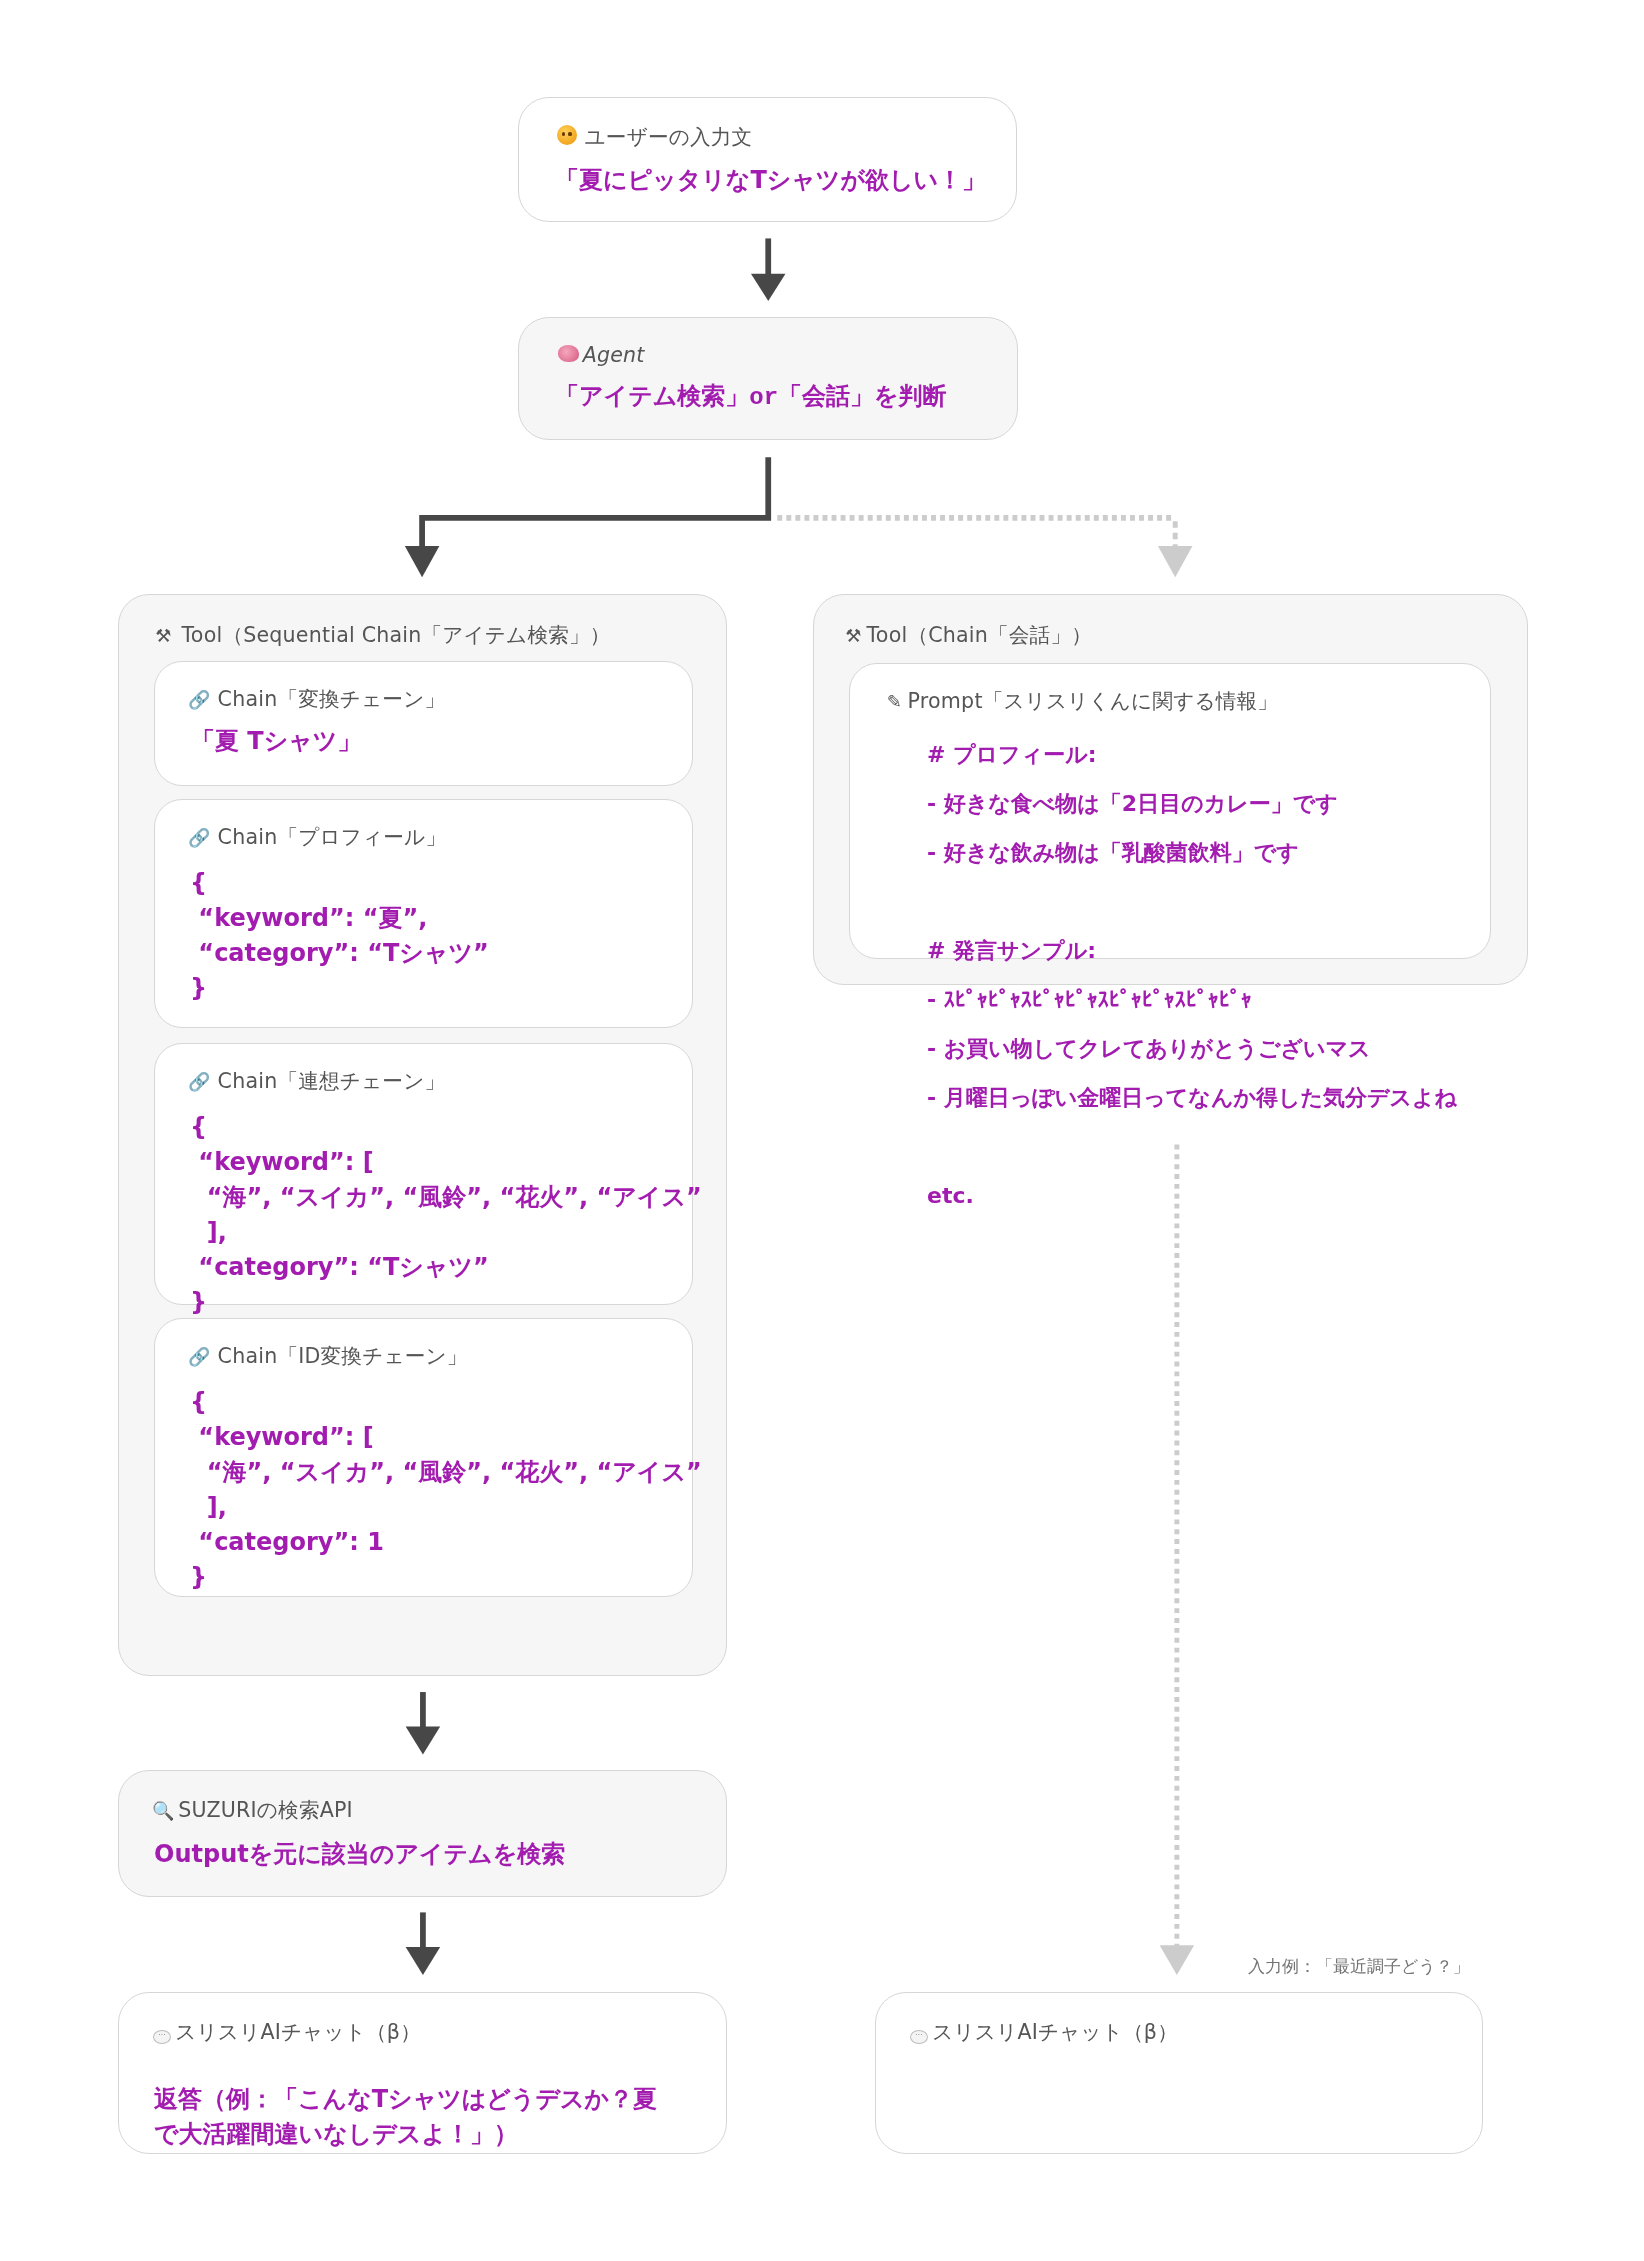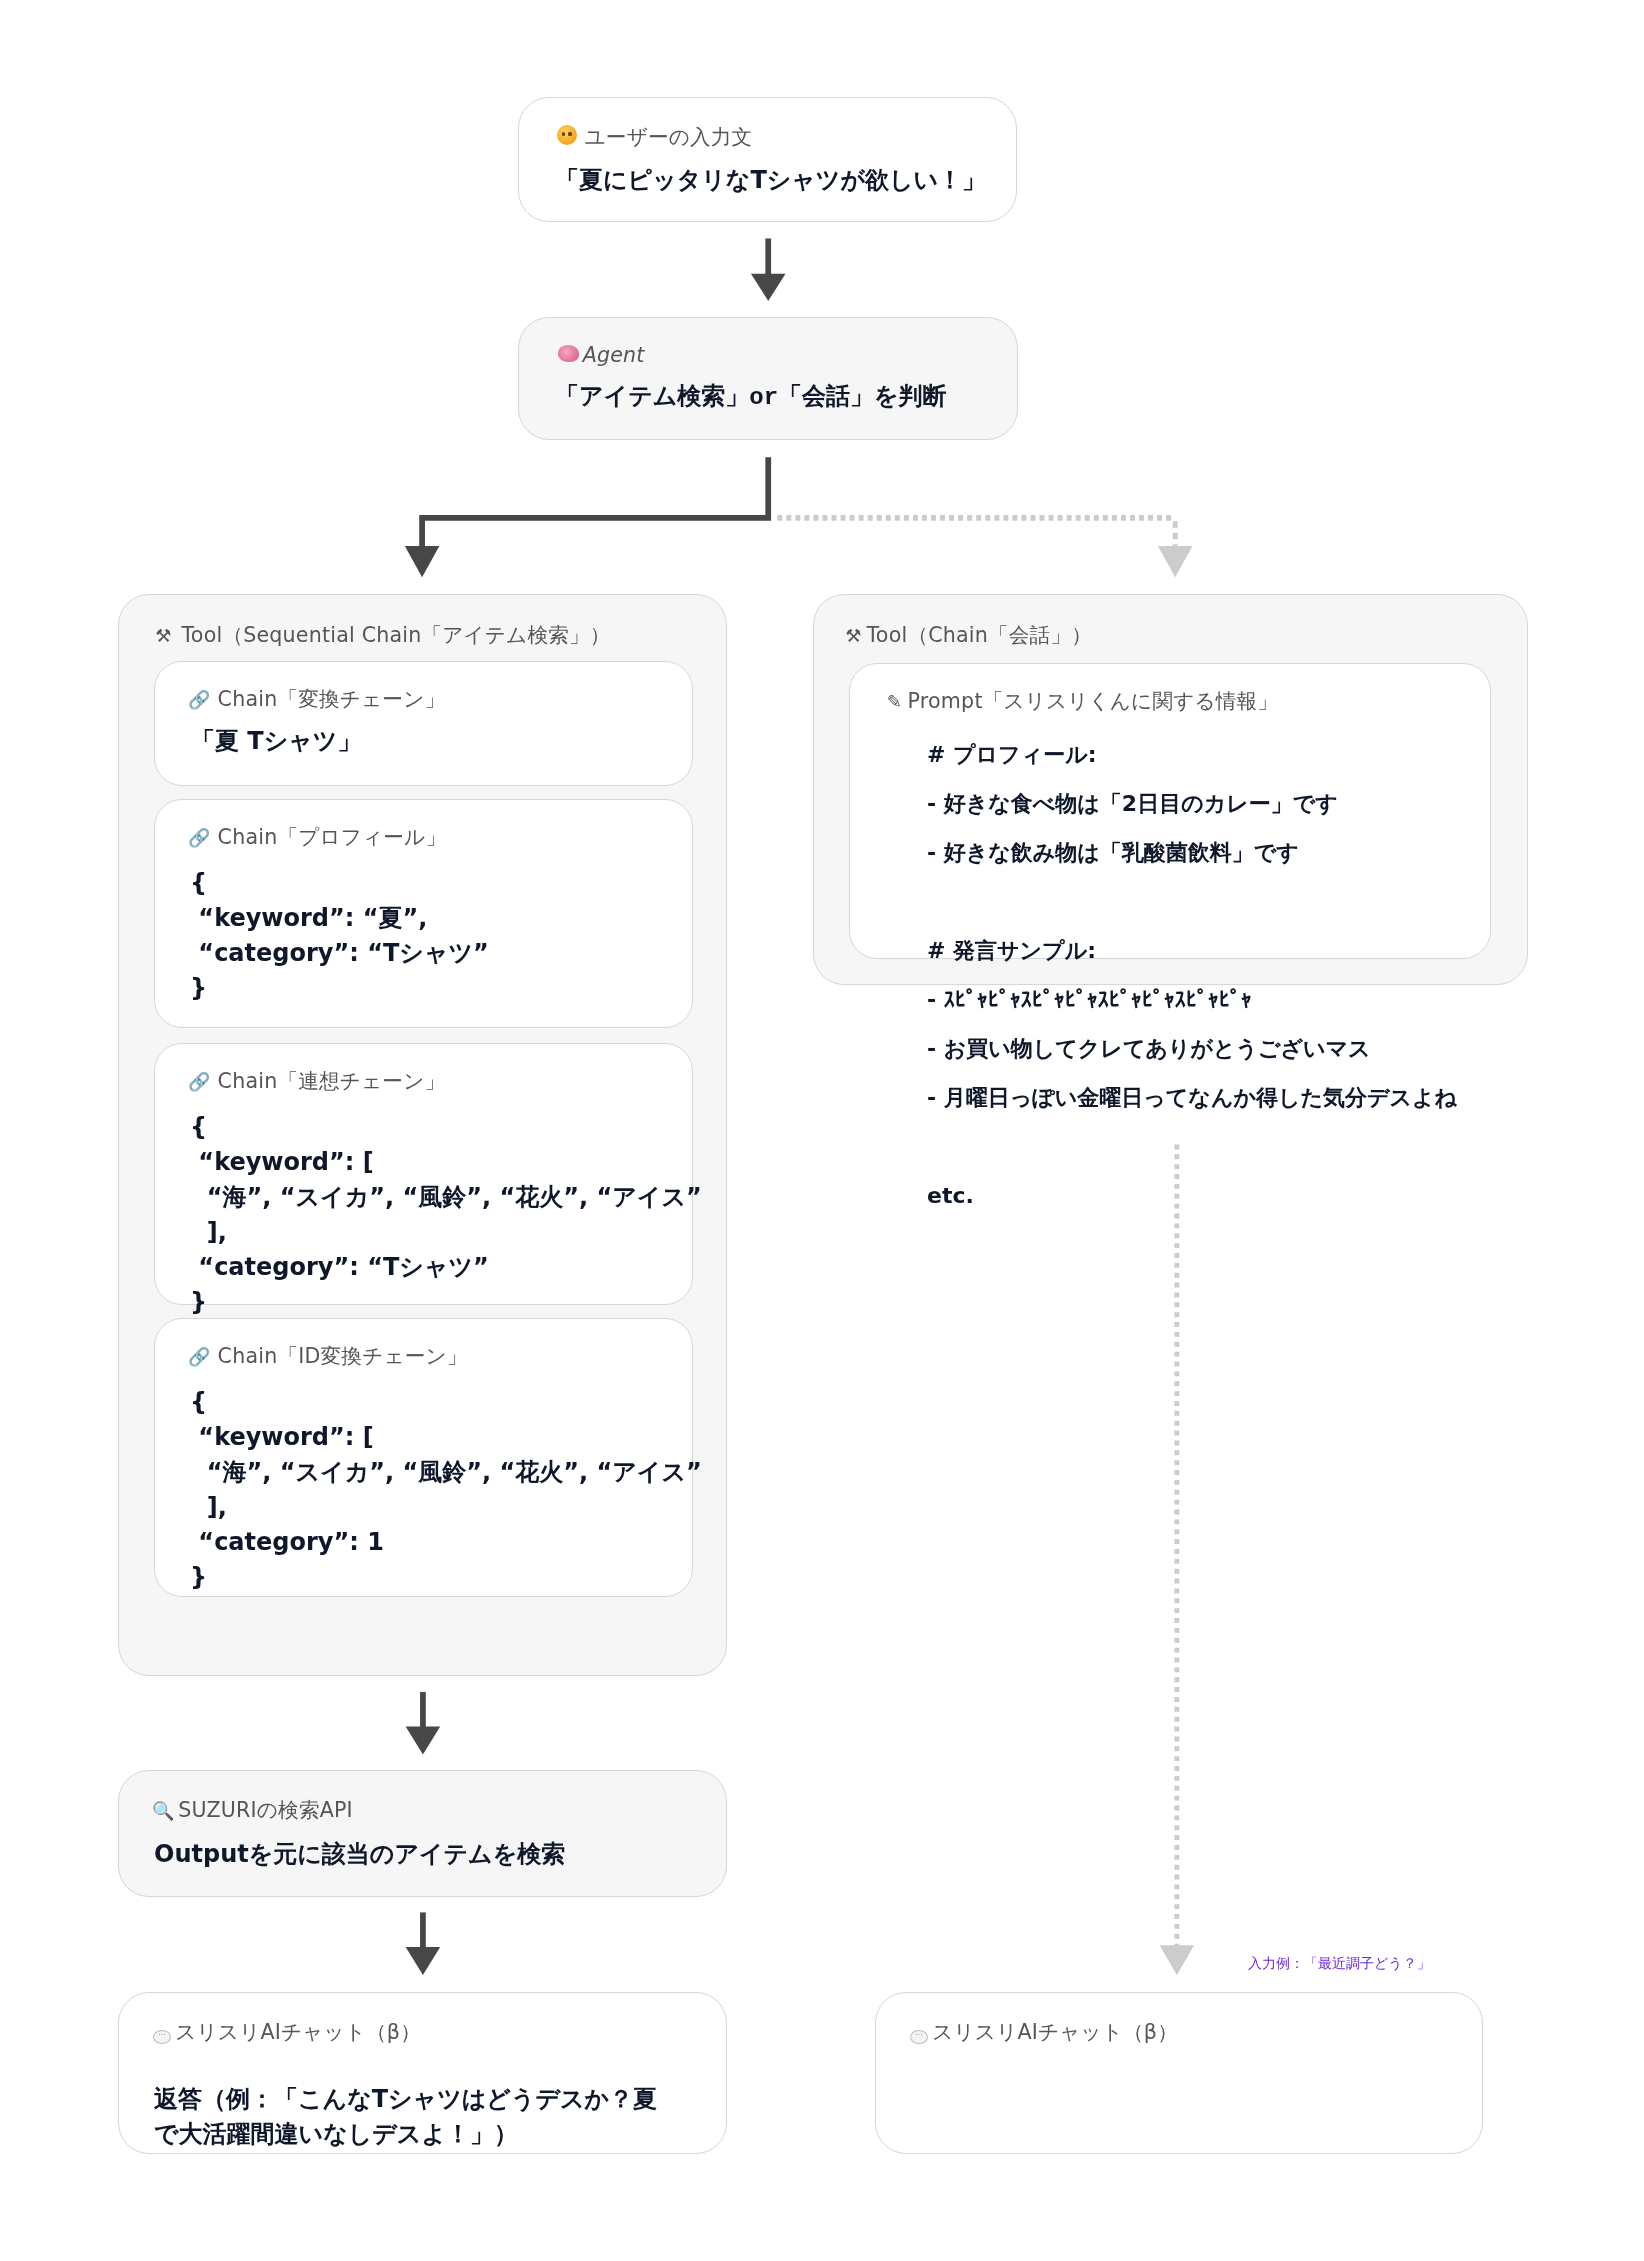"「夏にピッタリなTシャツが欲しい！」" .body-text { color: #0f172a -> #a21caf }
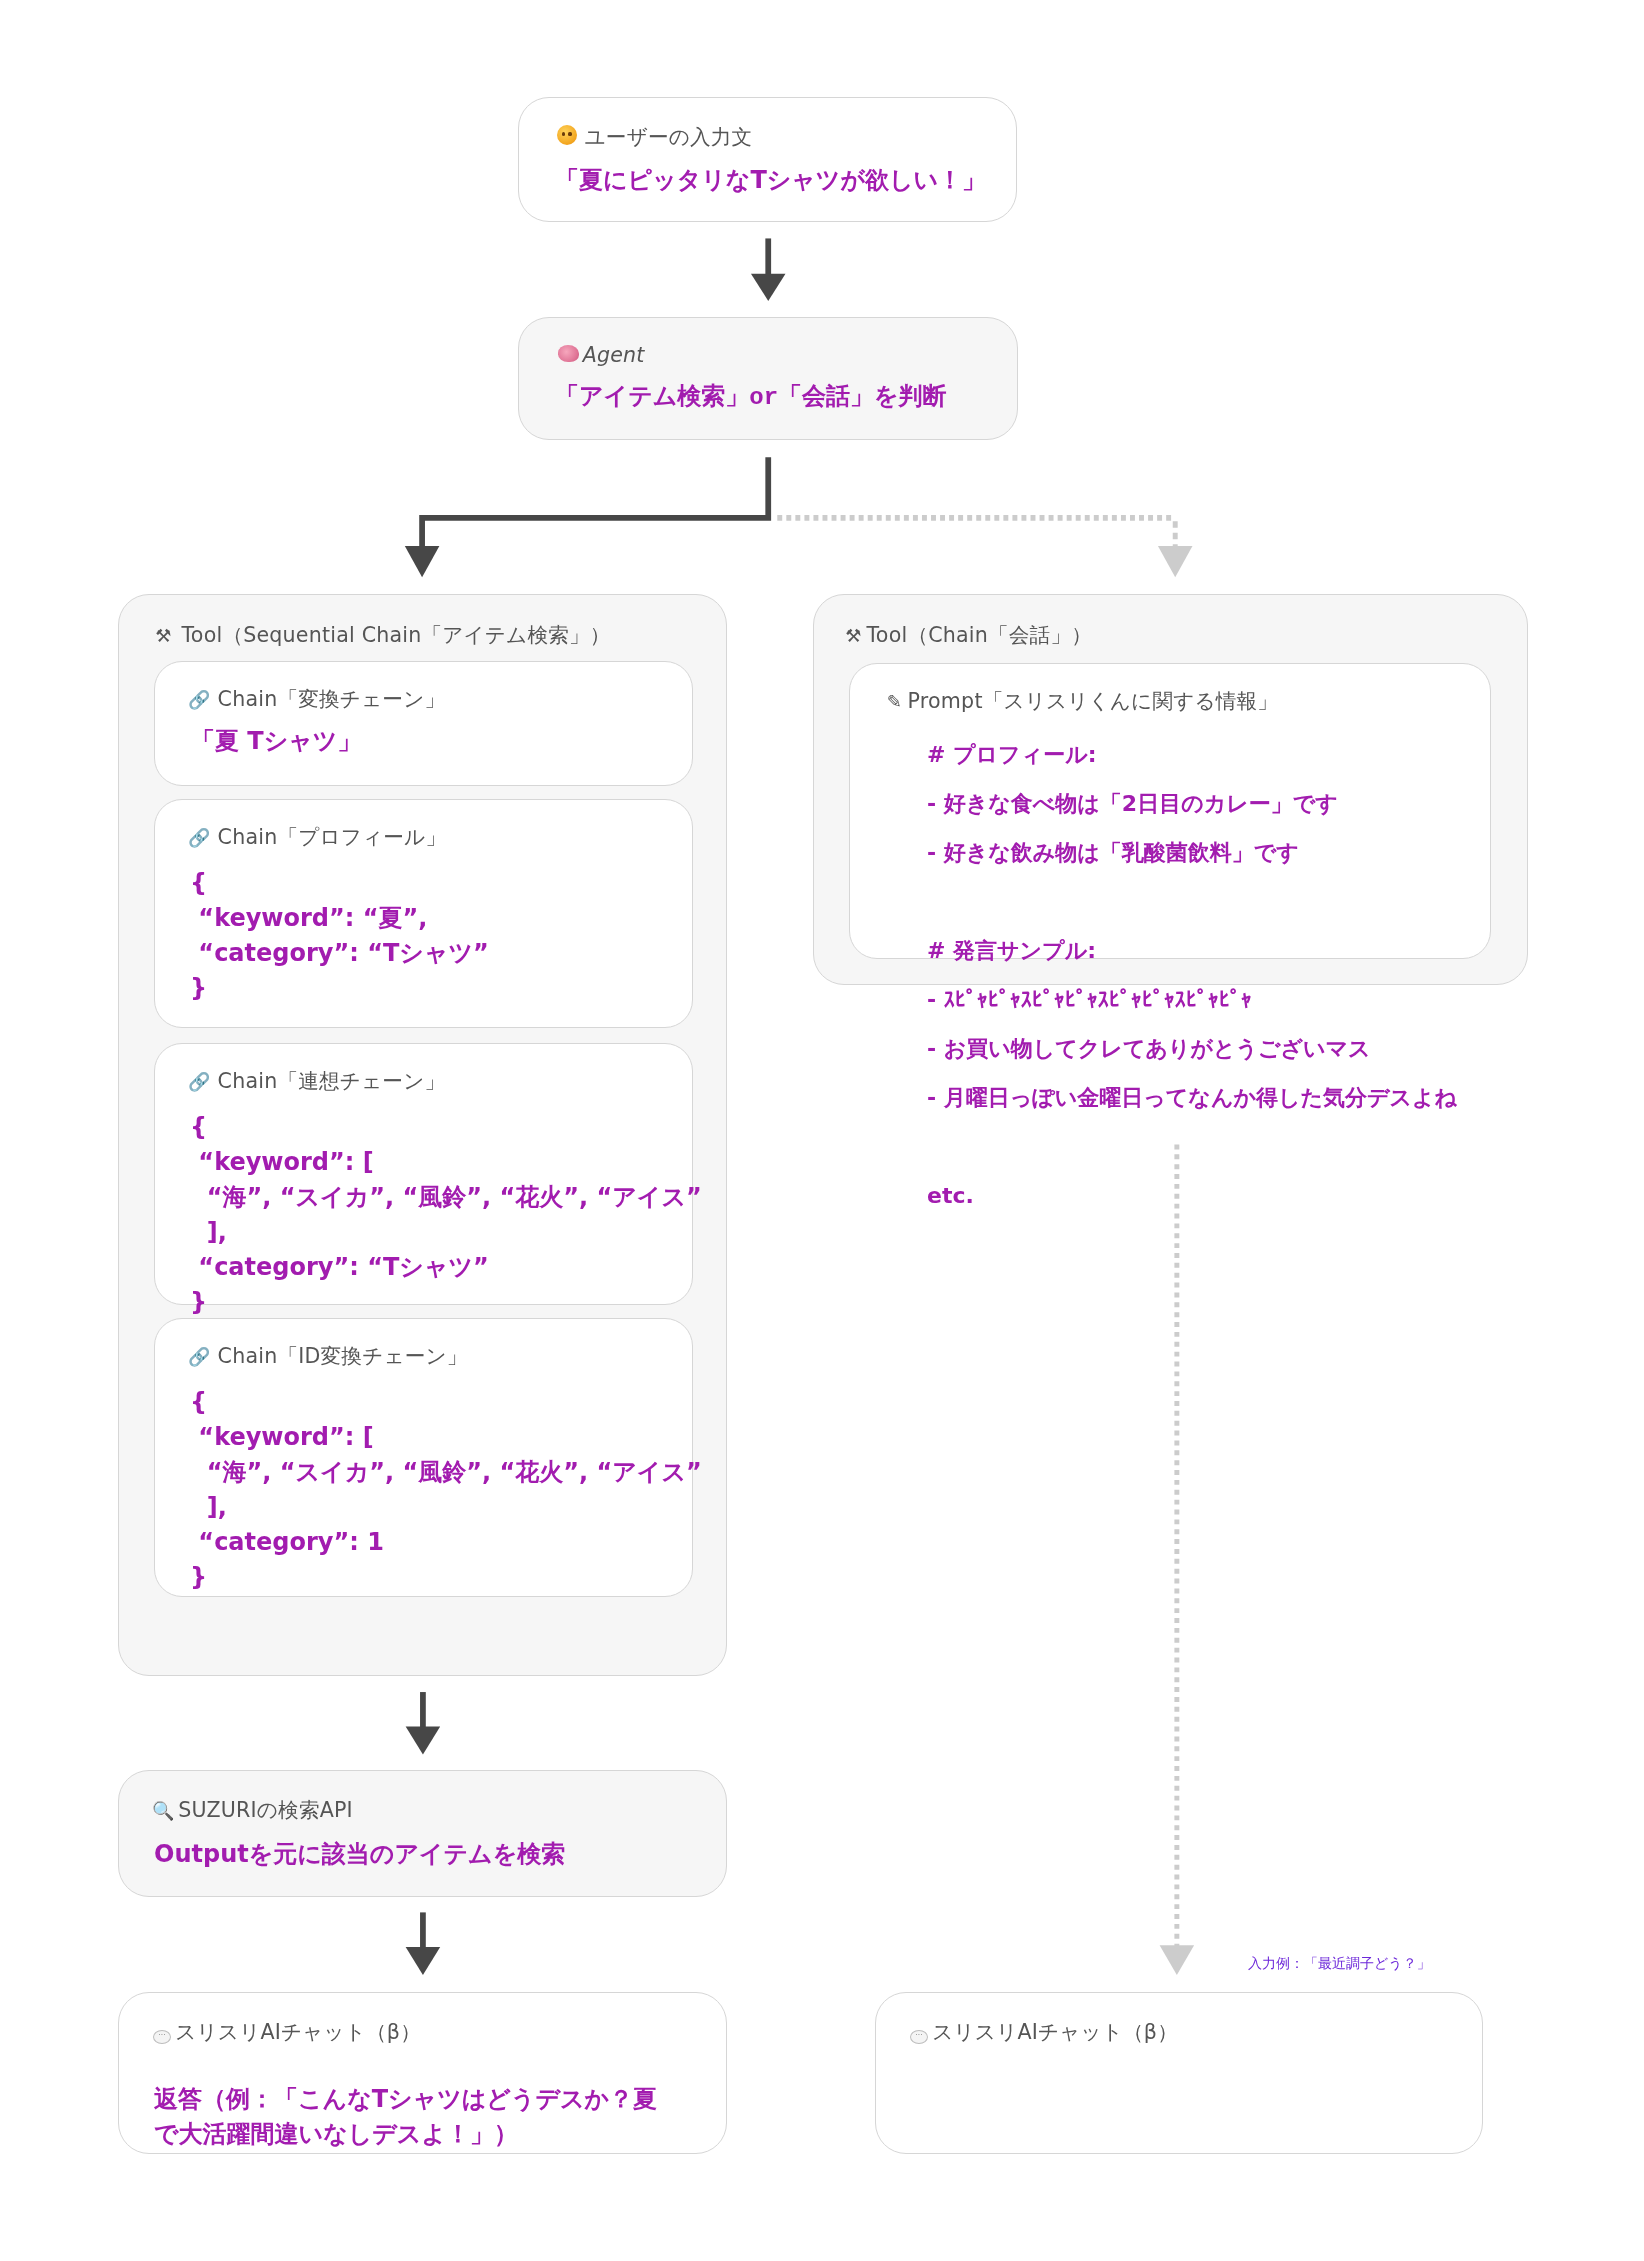"入力例：「最近調子どう？」" .caption { color: #6d28d9 -> #737373; font-size: 14px -> 17px }
